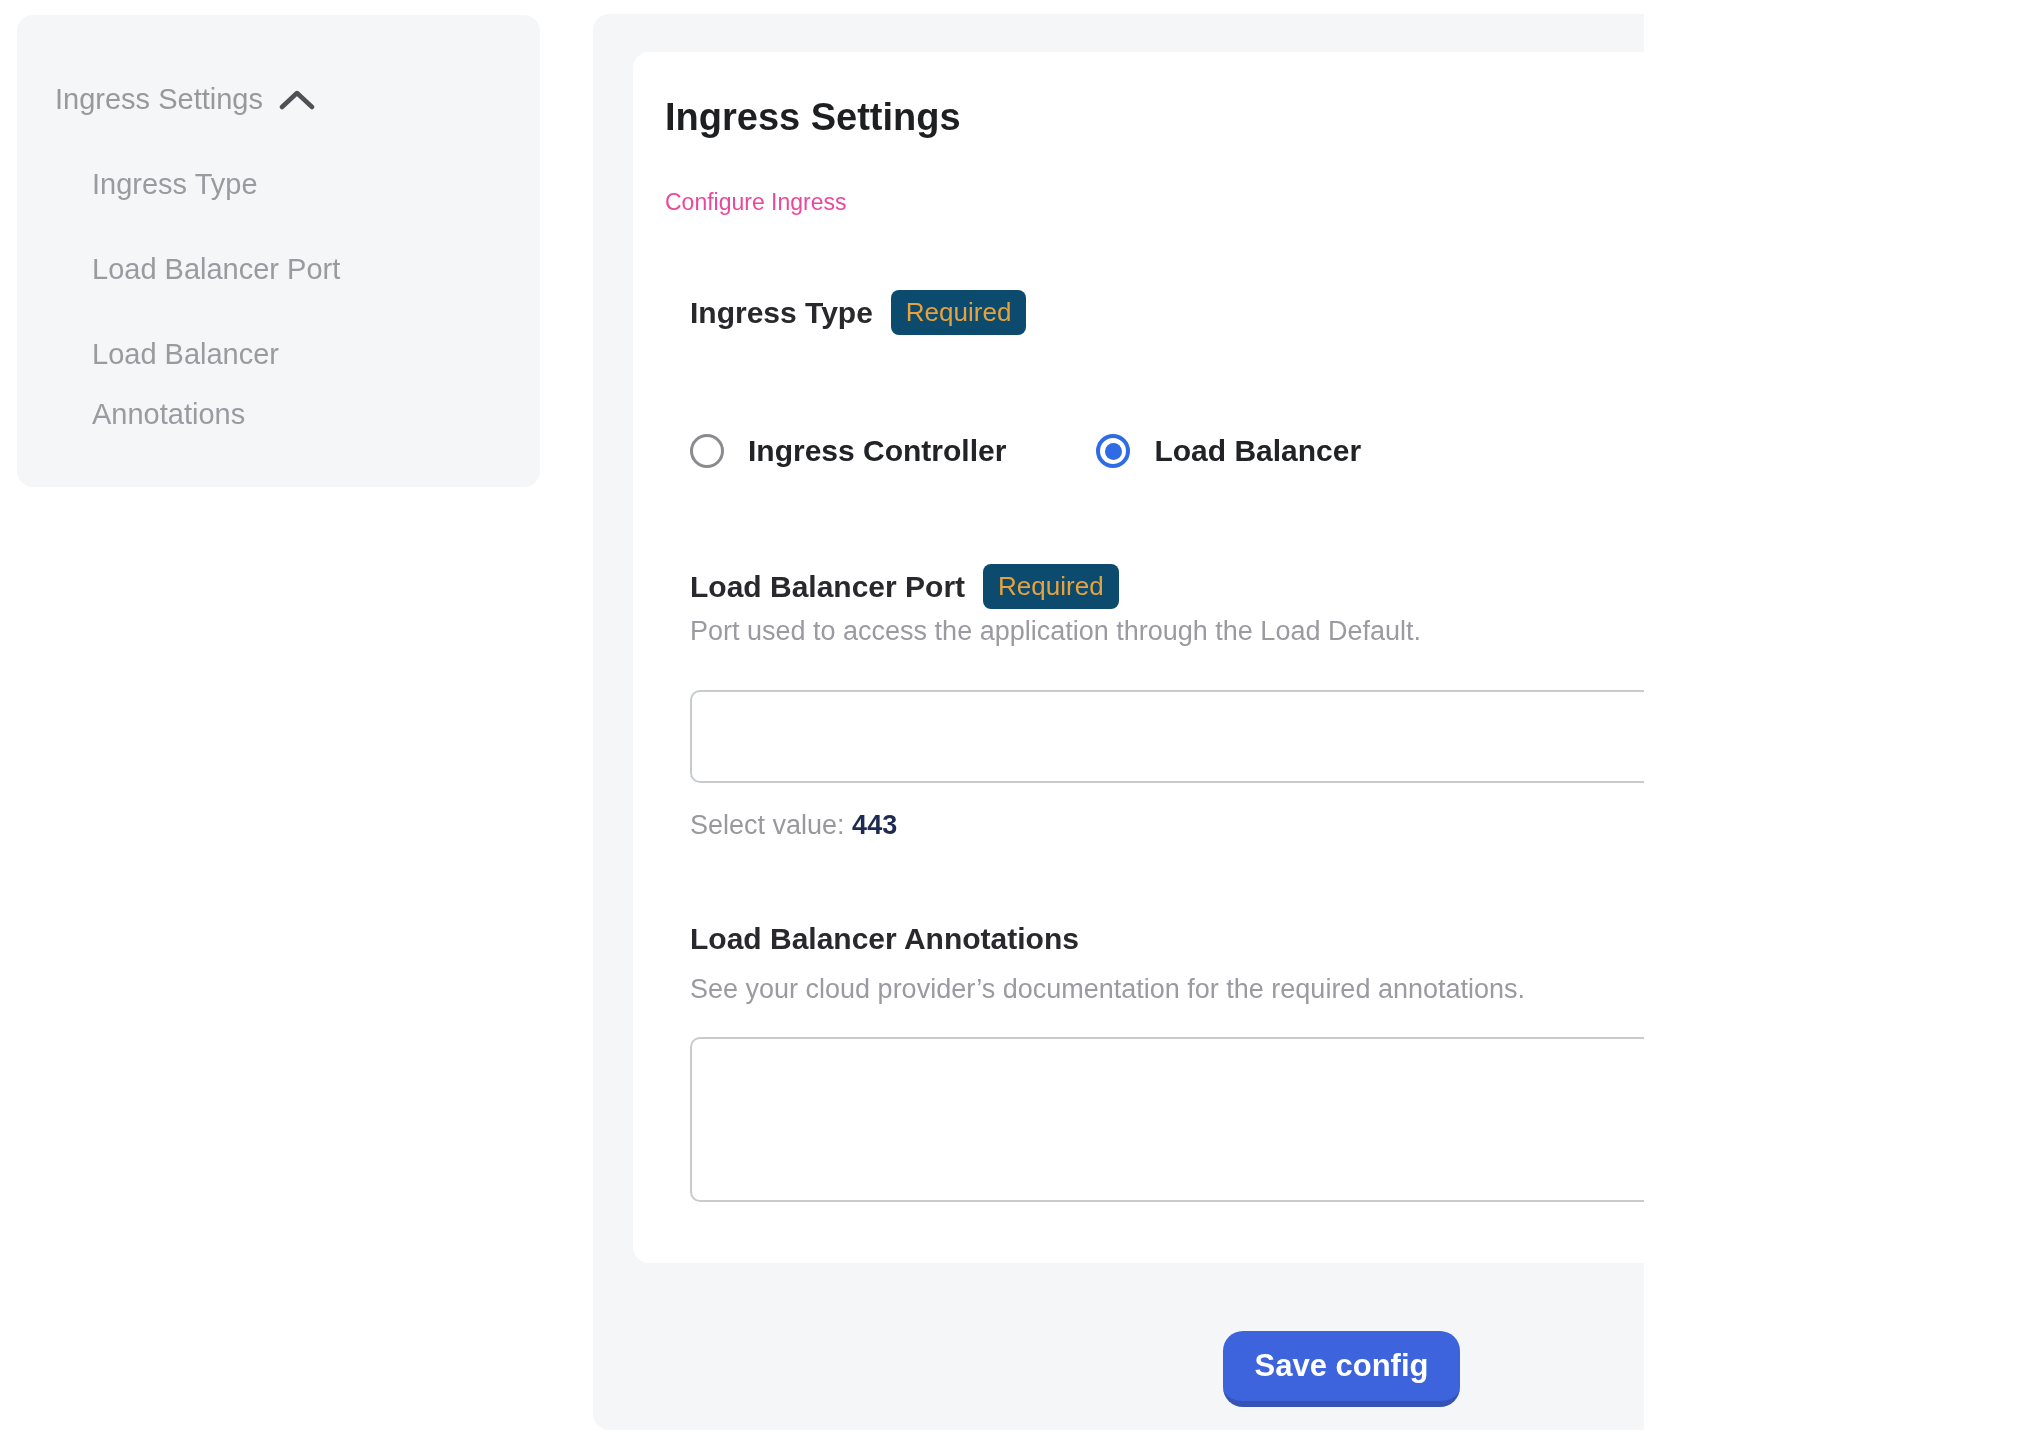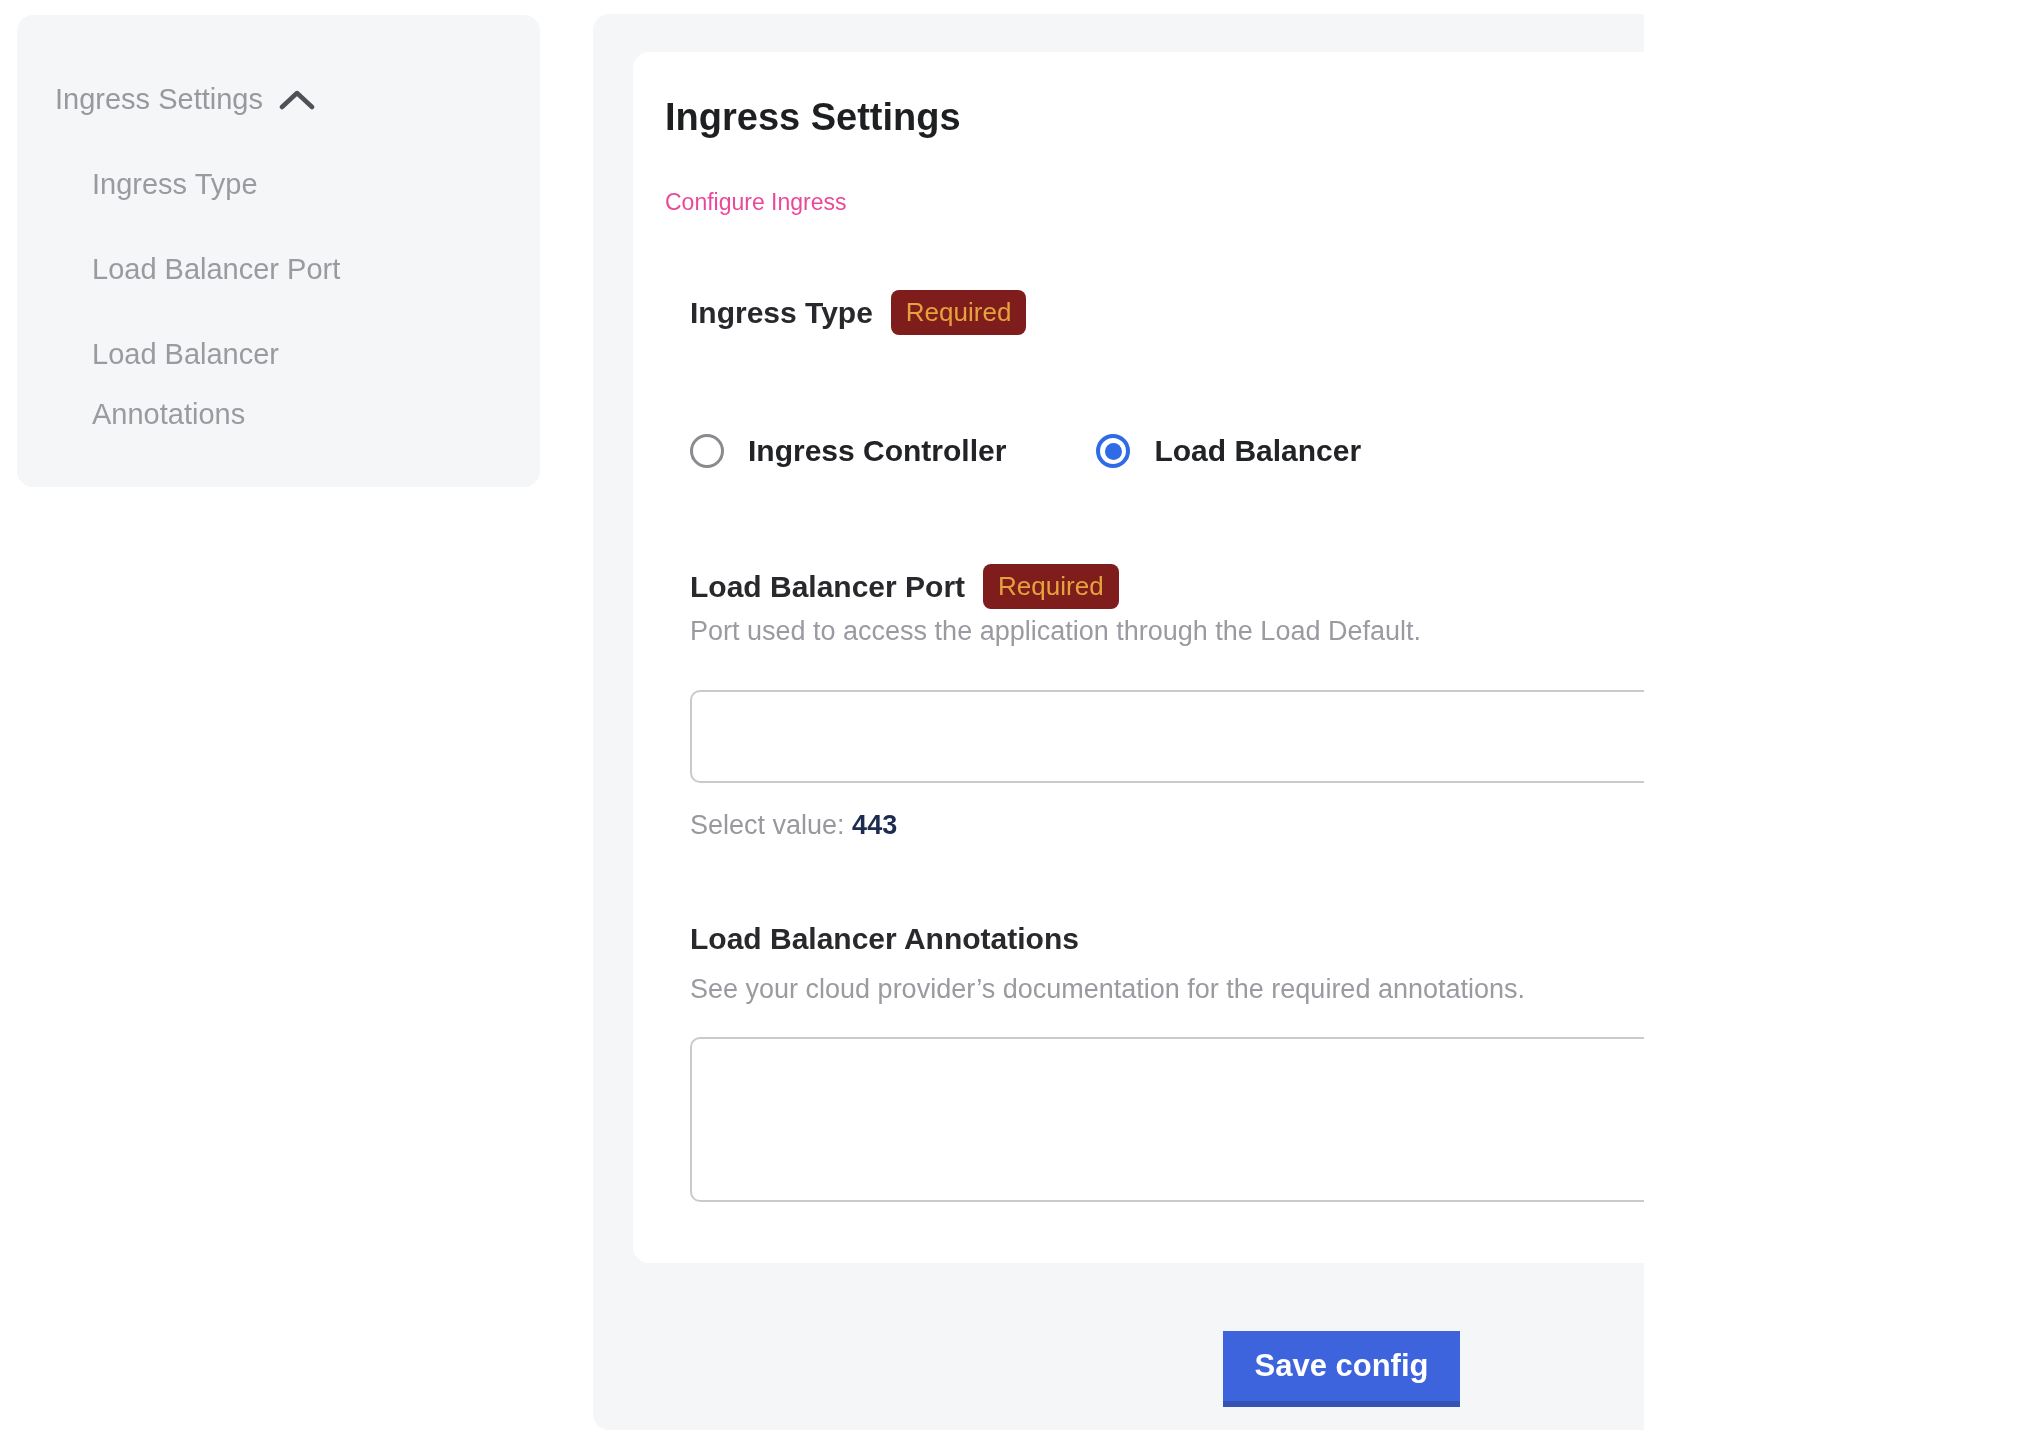"Required" .badge { background: #7f1d1d -> #0c4a6e }
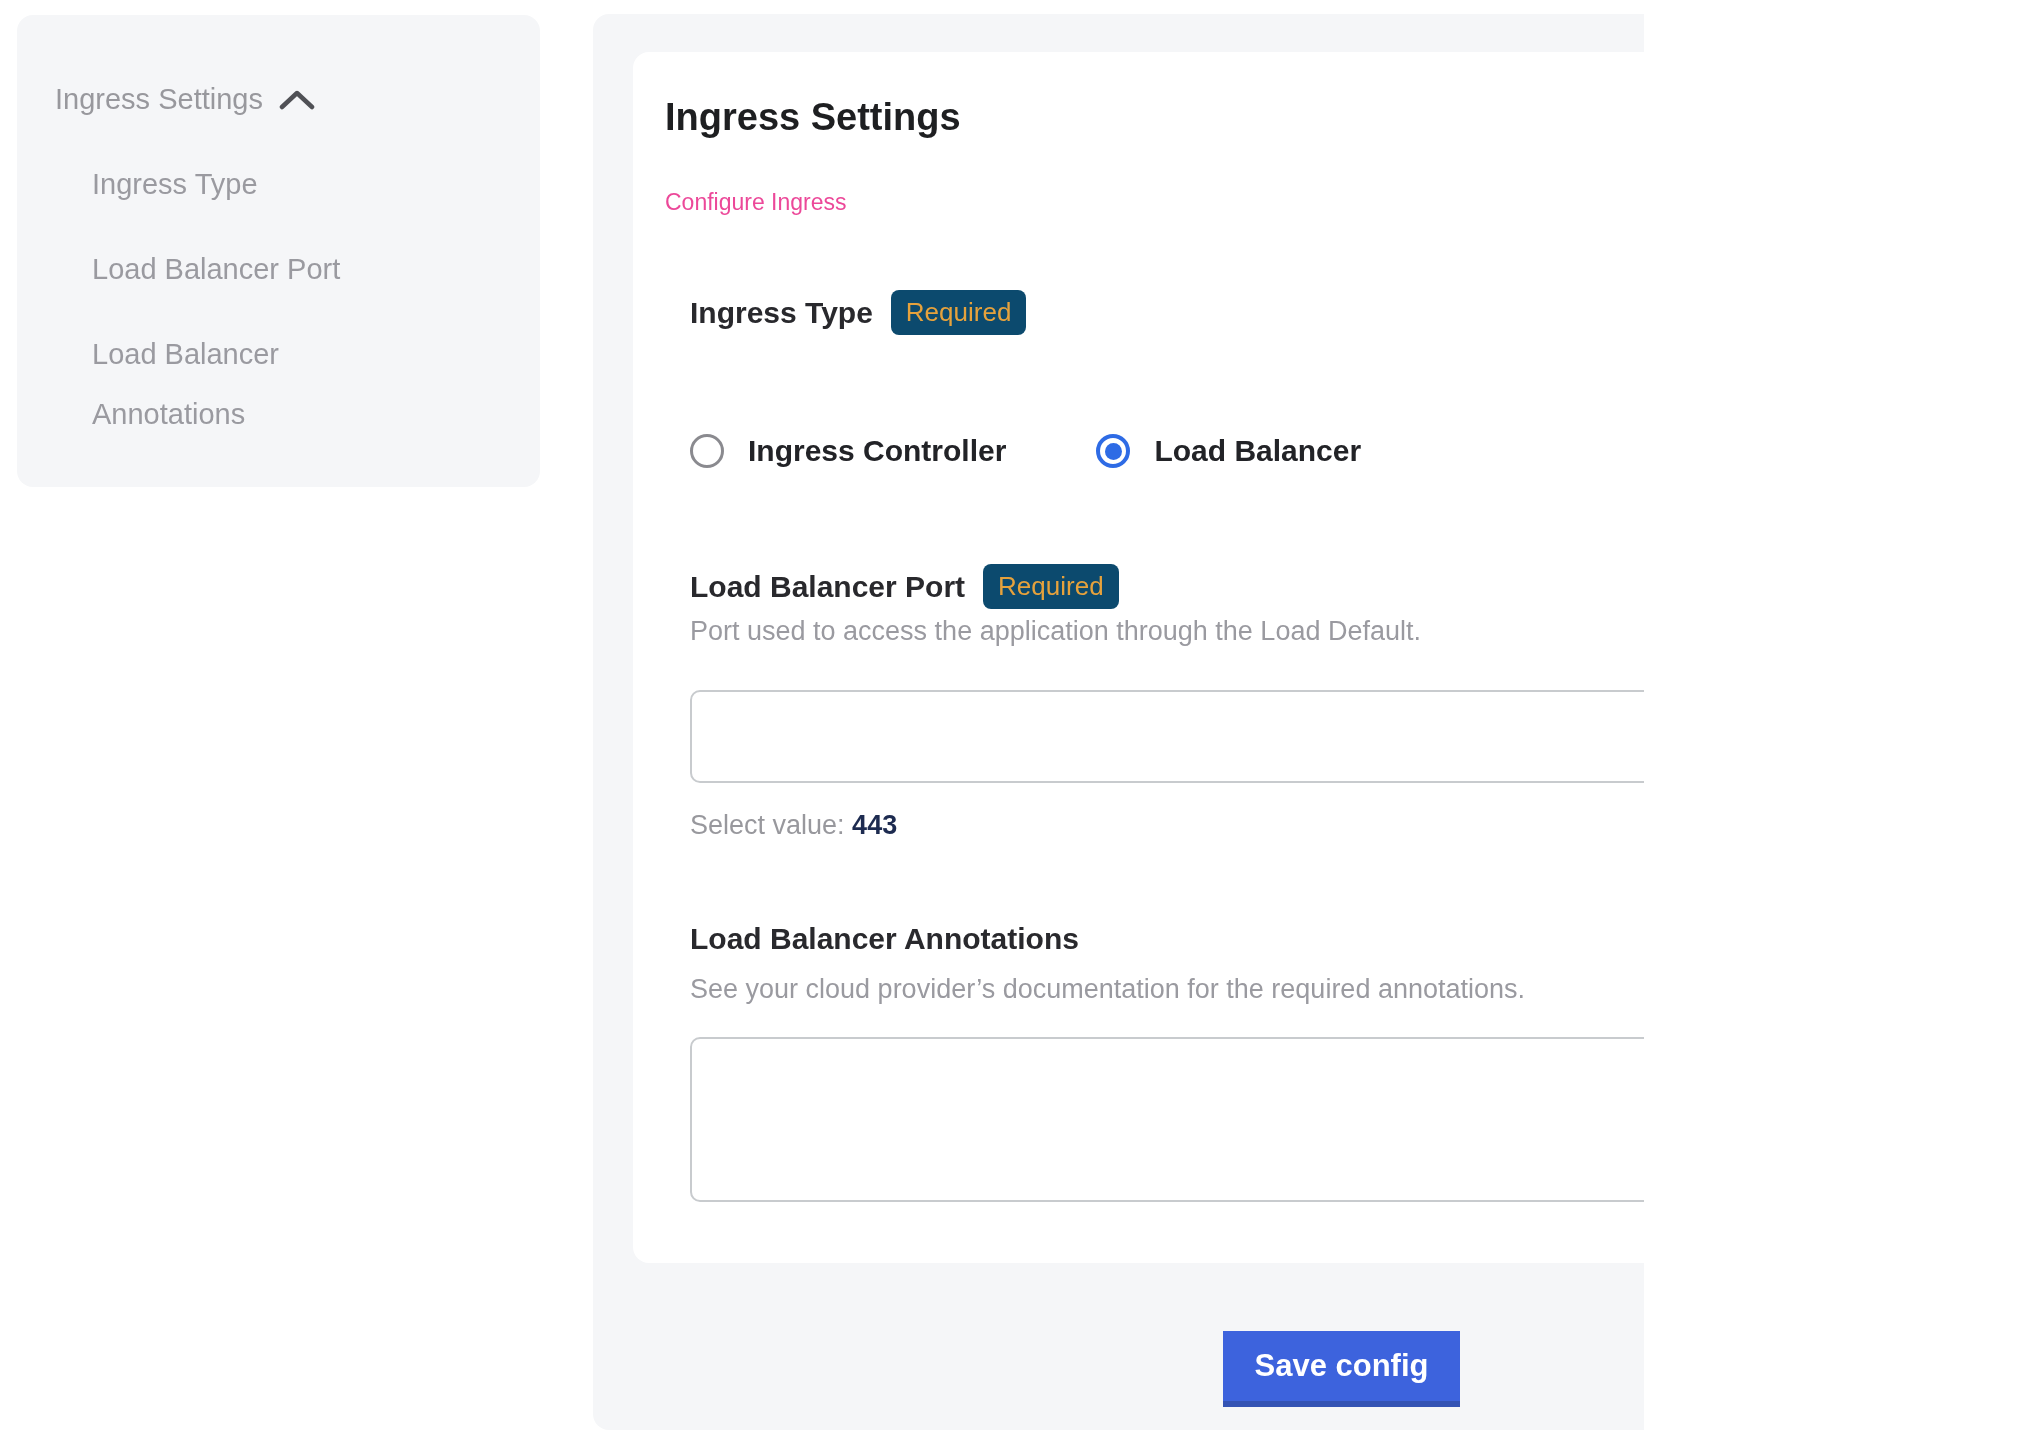"Save config" .save-btn { border-radius: 0 -> 20px }
